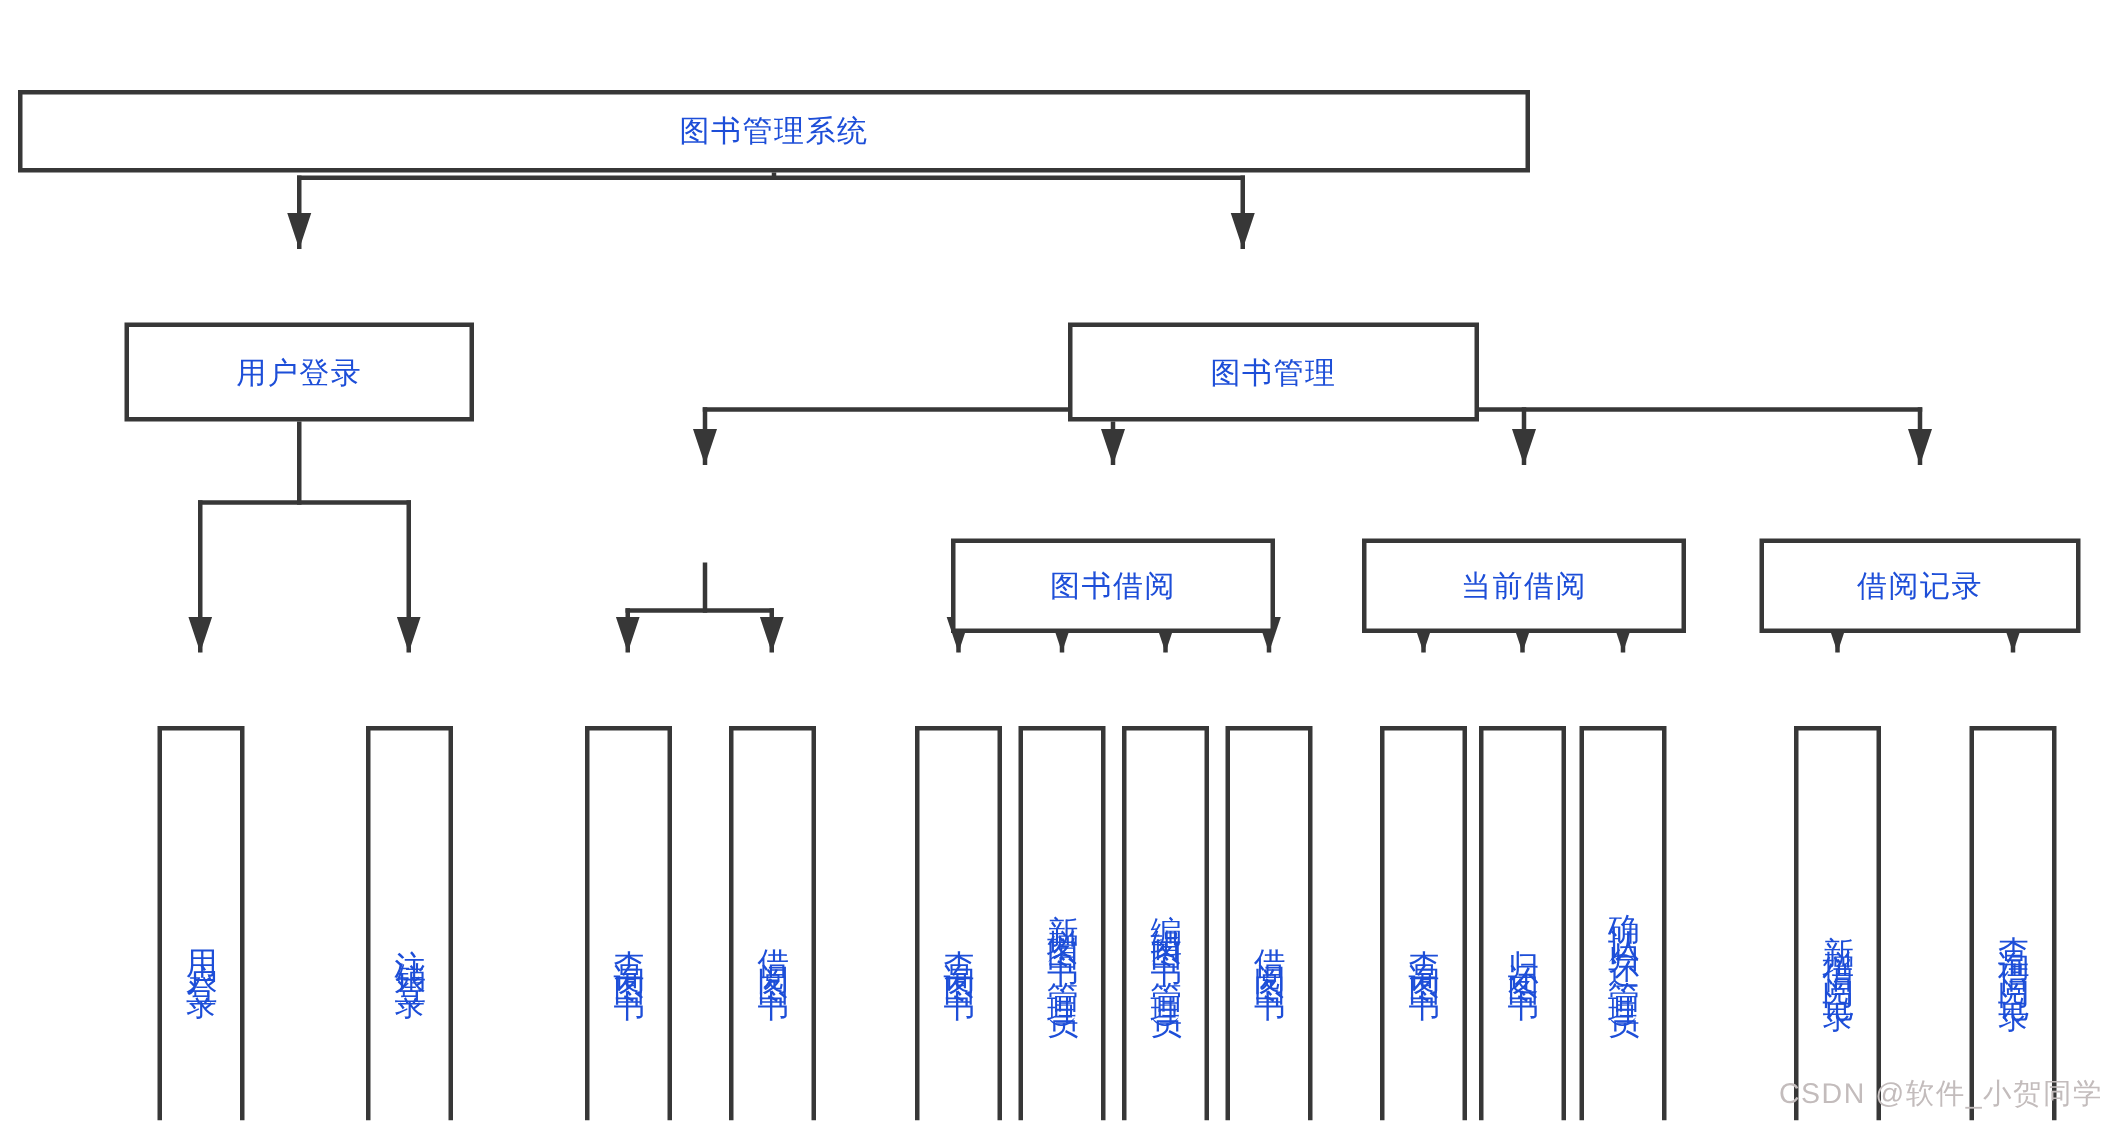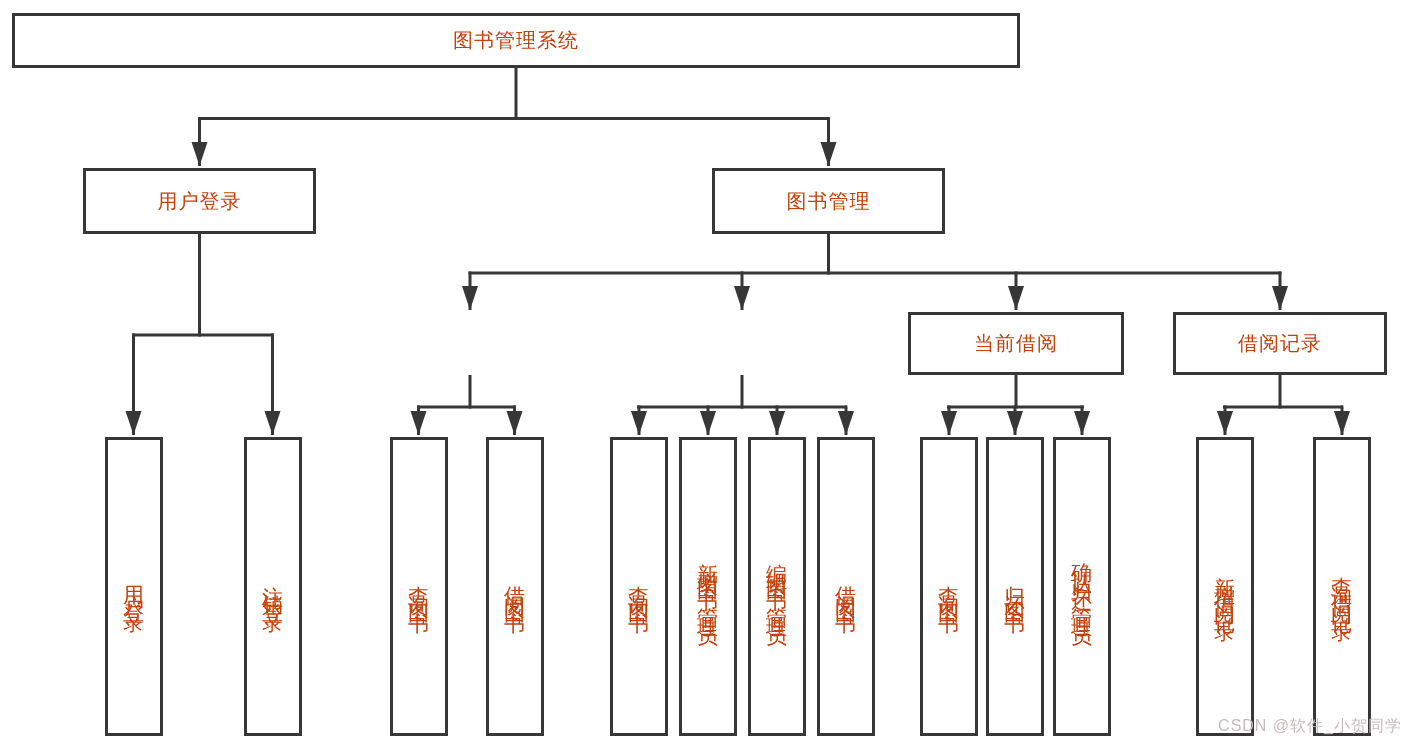"图书管理系统" .box { color: #c2410c -> #1d4ed8; margin-top: none -> 47px }
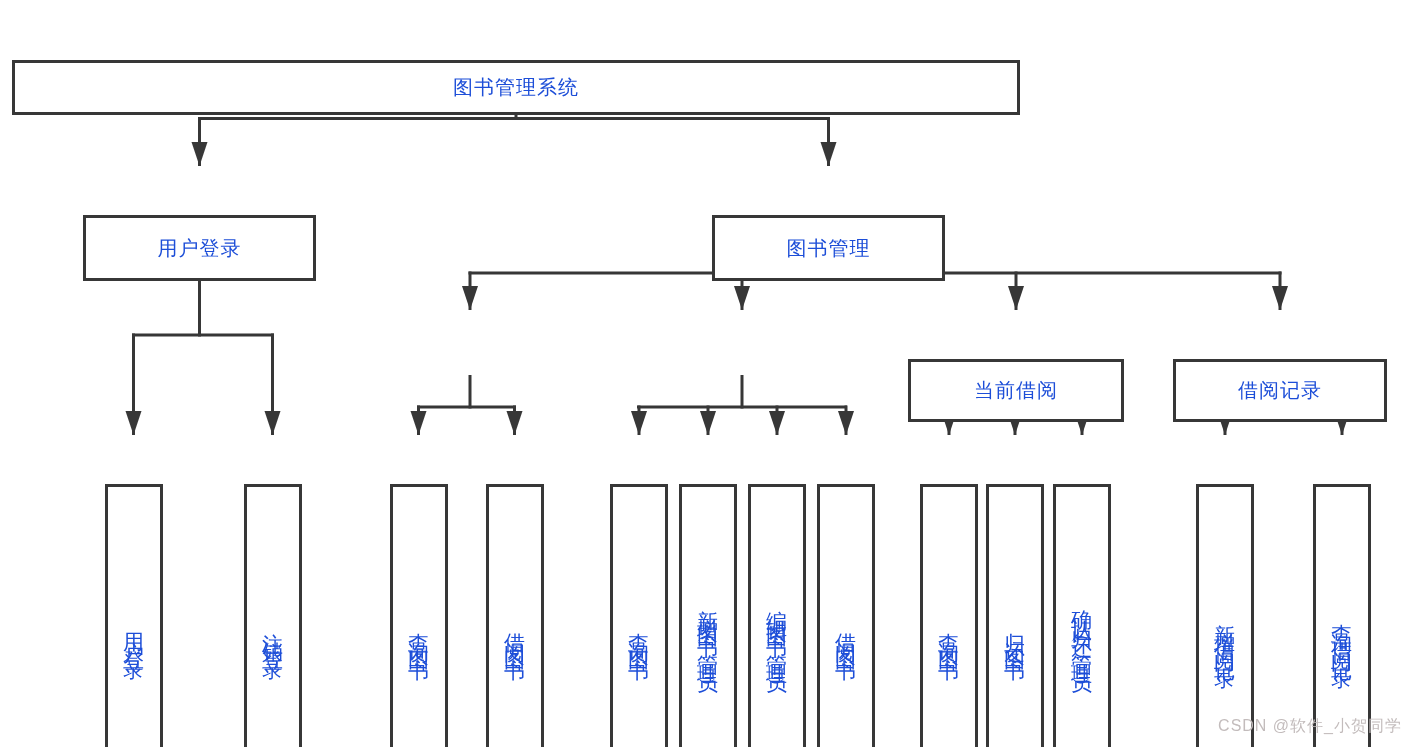"图书管理" .b-mgmt { width: 233px -> 274px }
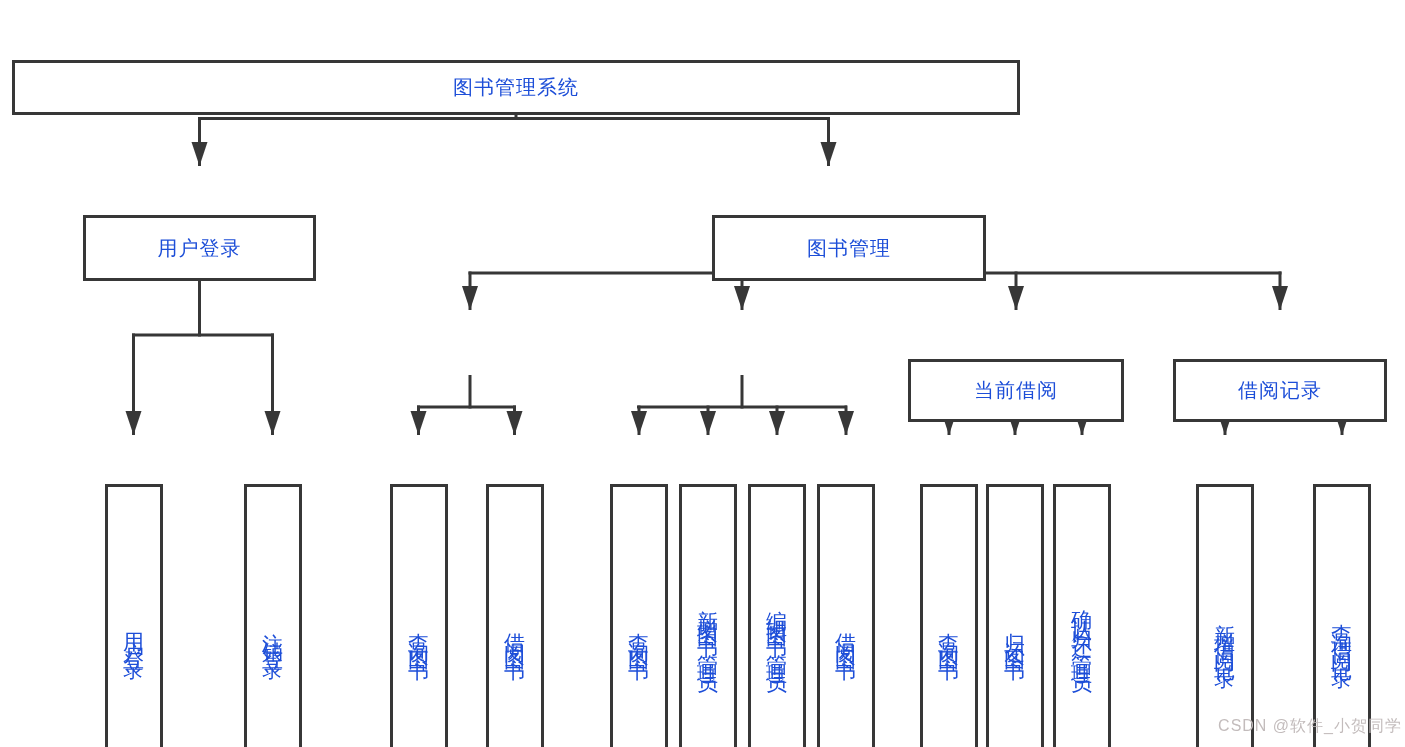"图书借阅" div.box { html: none -> <div>图书借阅</div> }
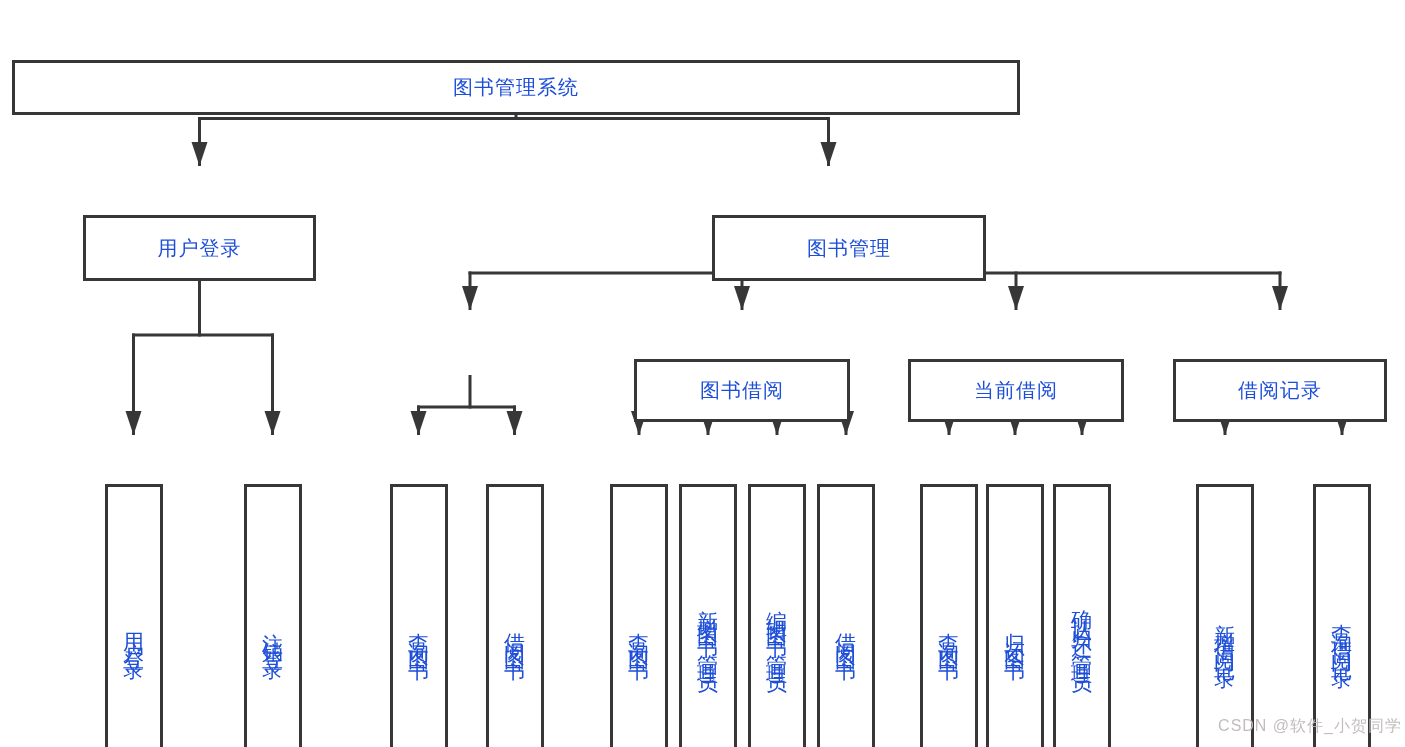"CSDN @软件_小贺同学" #watermark { font-size: 16px -> 19px }
